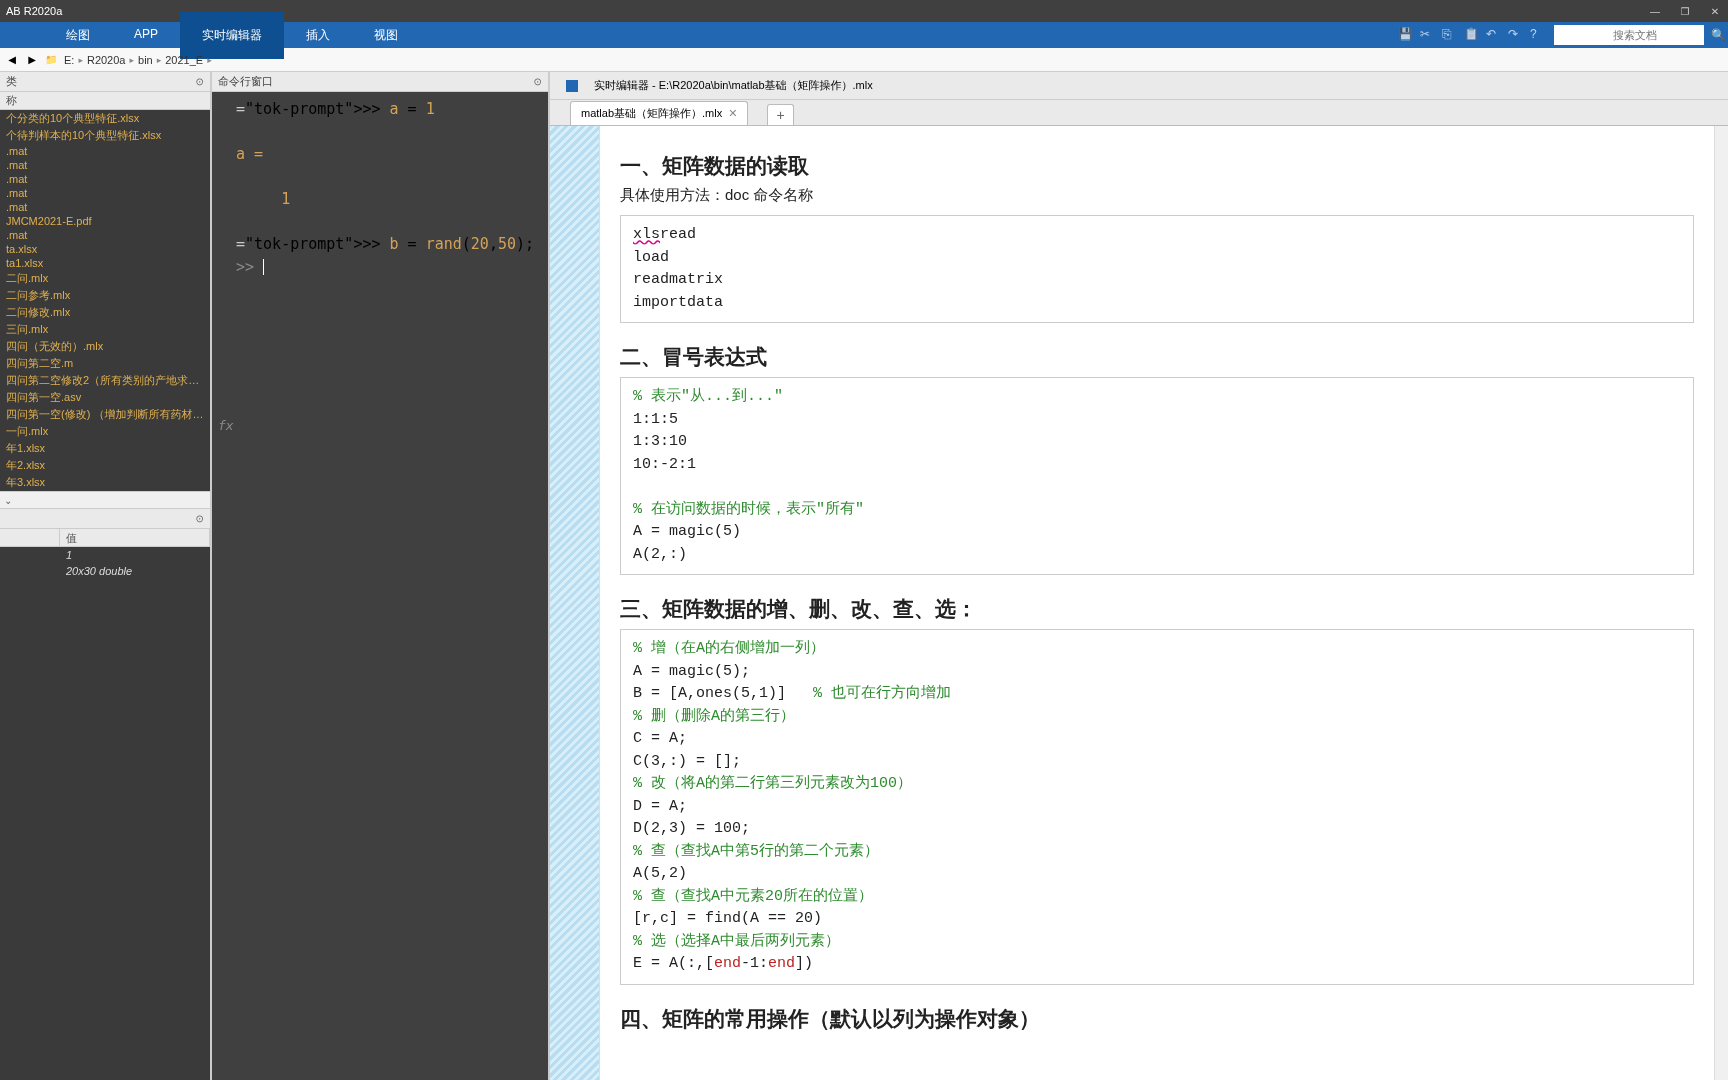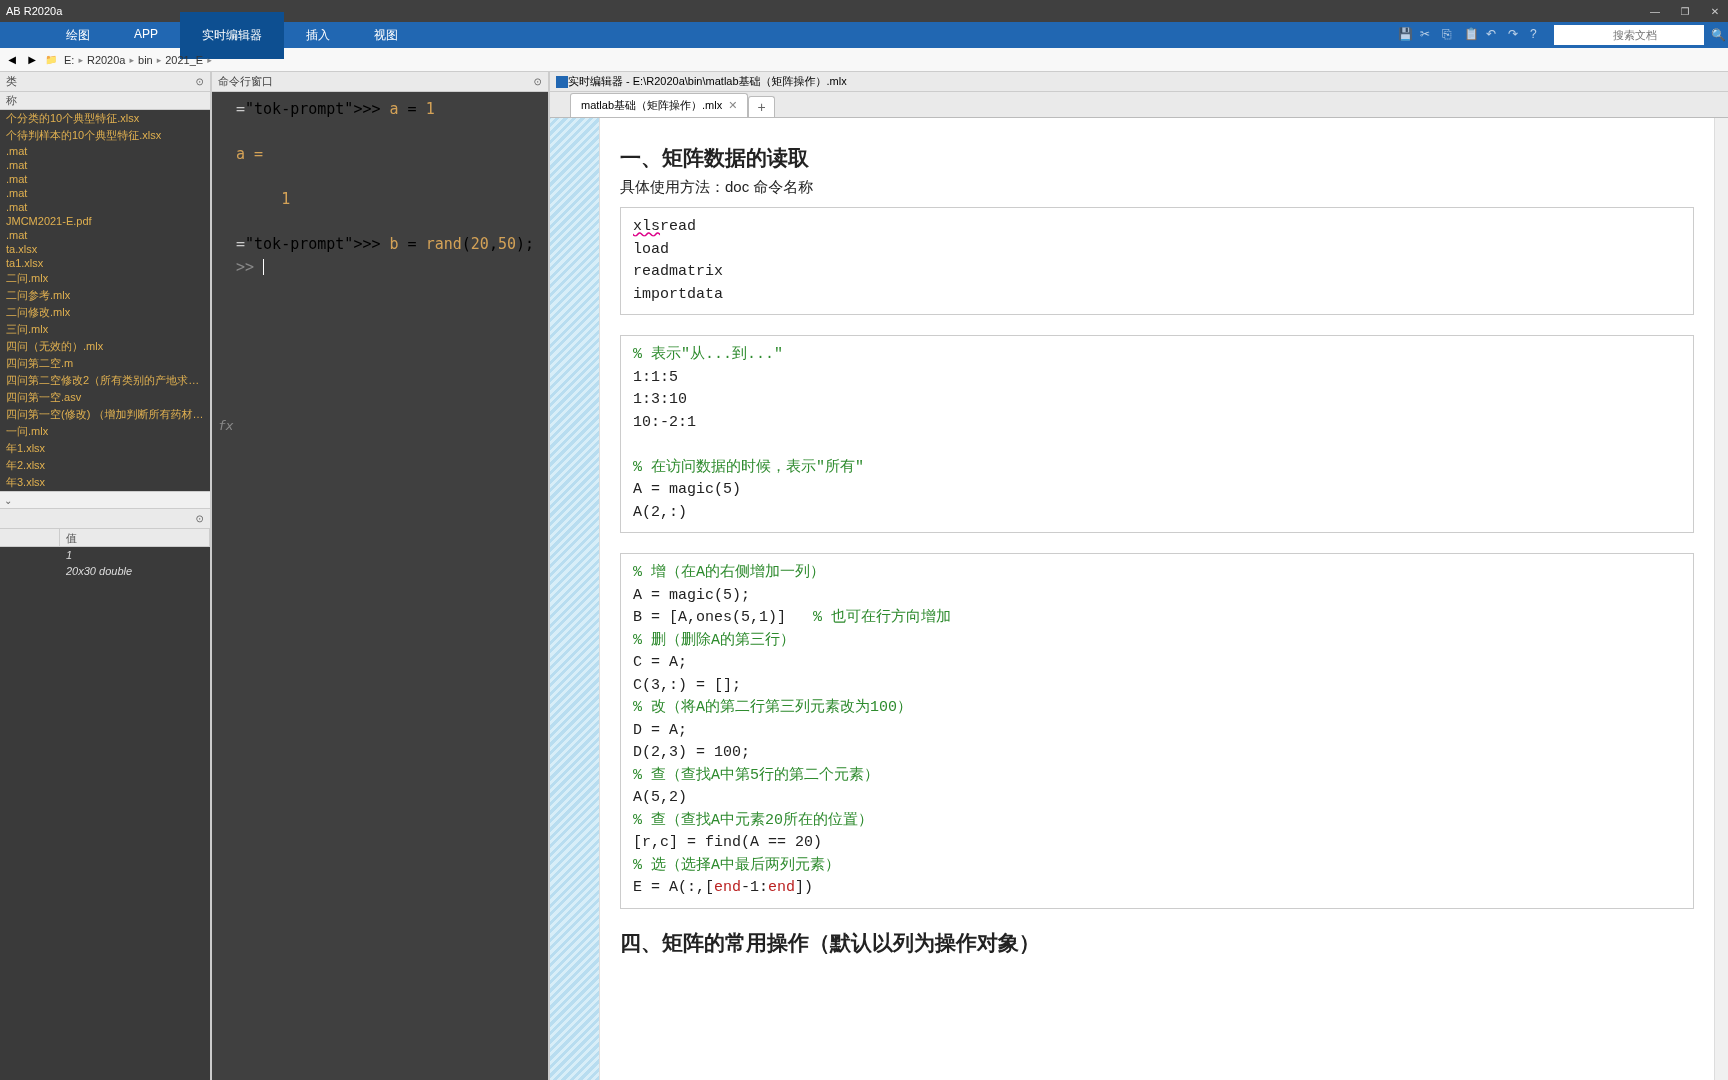"实时编辑器 - E:\R2020a\bin\matlab基础（矩阵操作）.mlx" .editor-titlebar { gap: 0 -> 16px; height: 20px -> 28px; padding: 0 6px -> 0 16px }
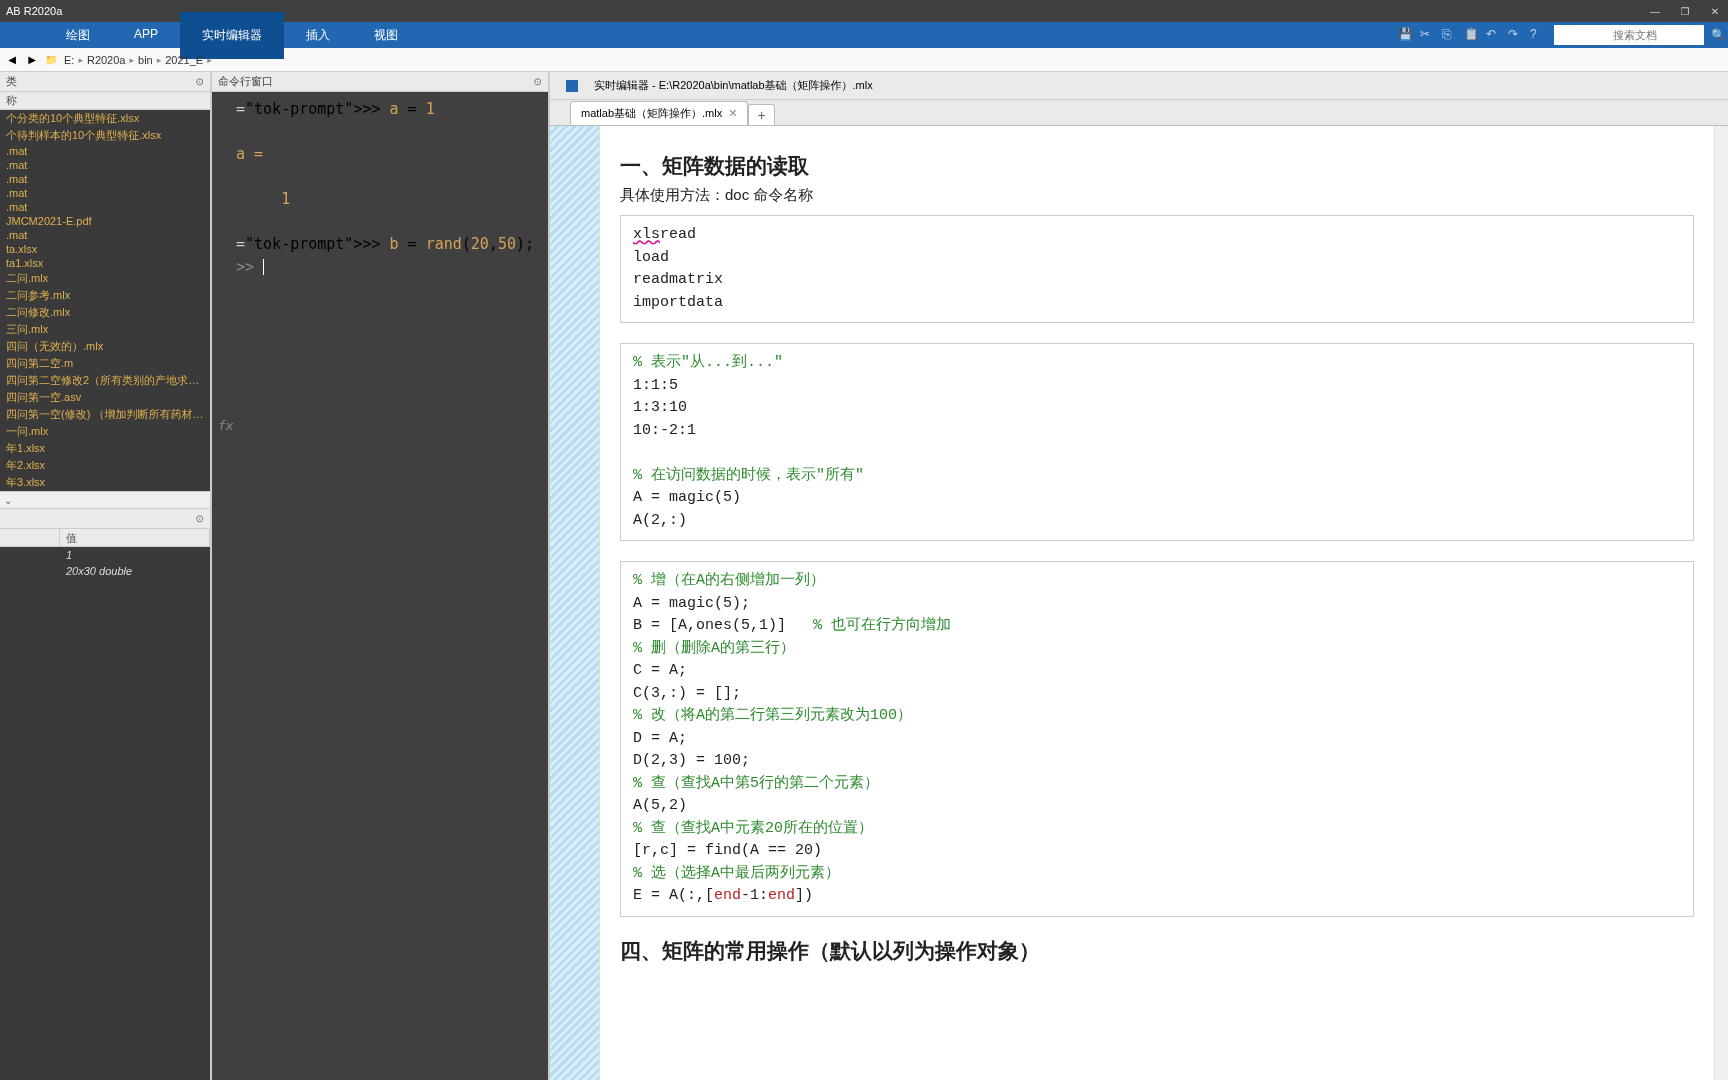"matlab基础（矩阵操作）.mlx" .tabbar { gap: 0 -> 19px }
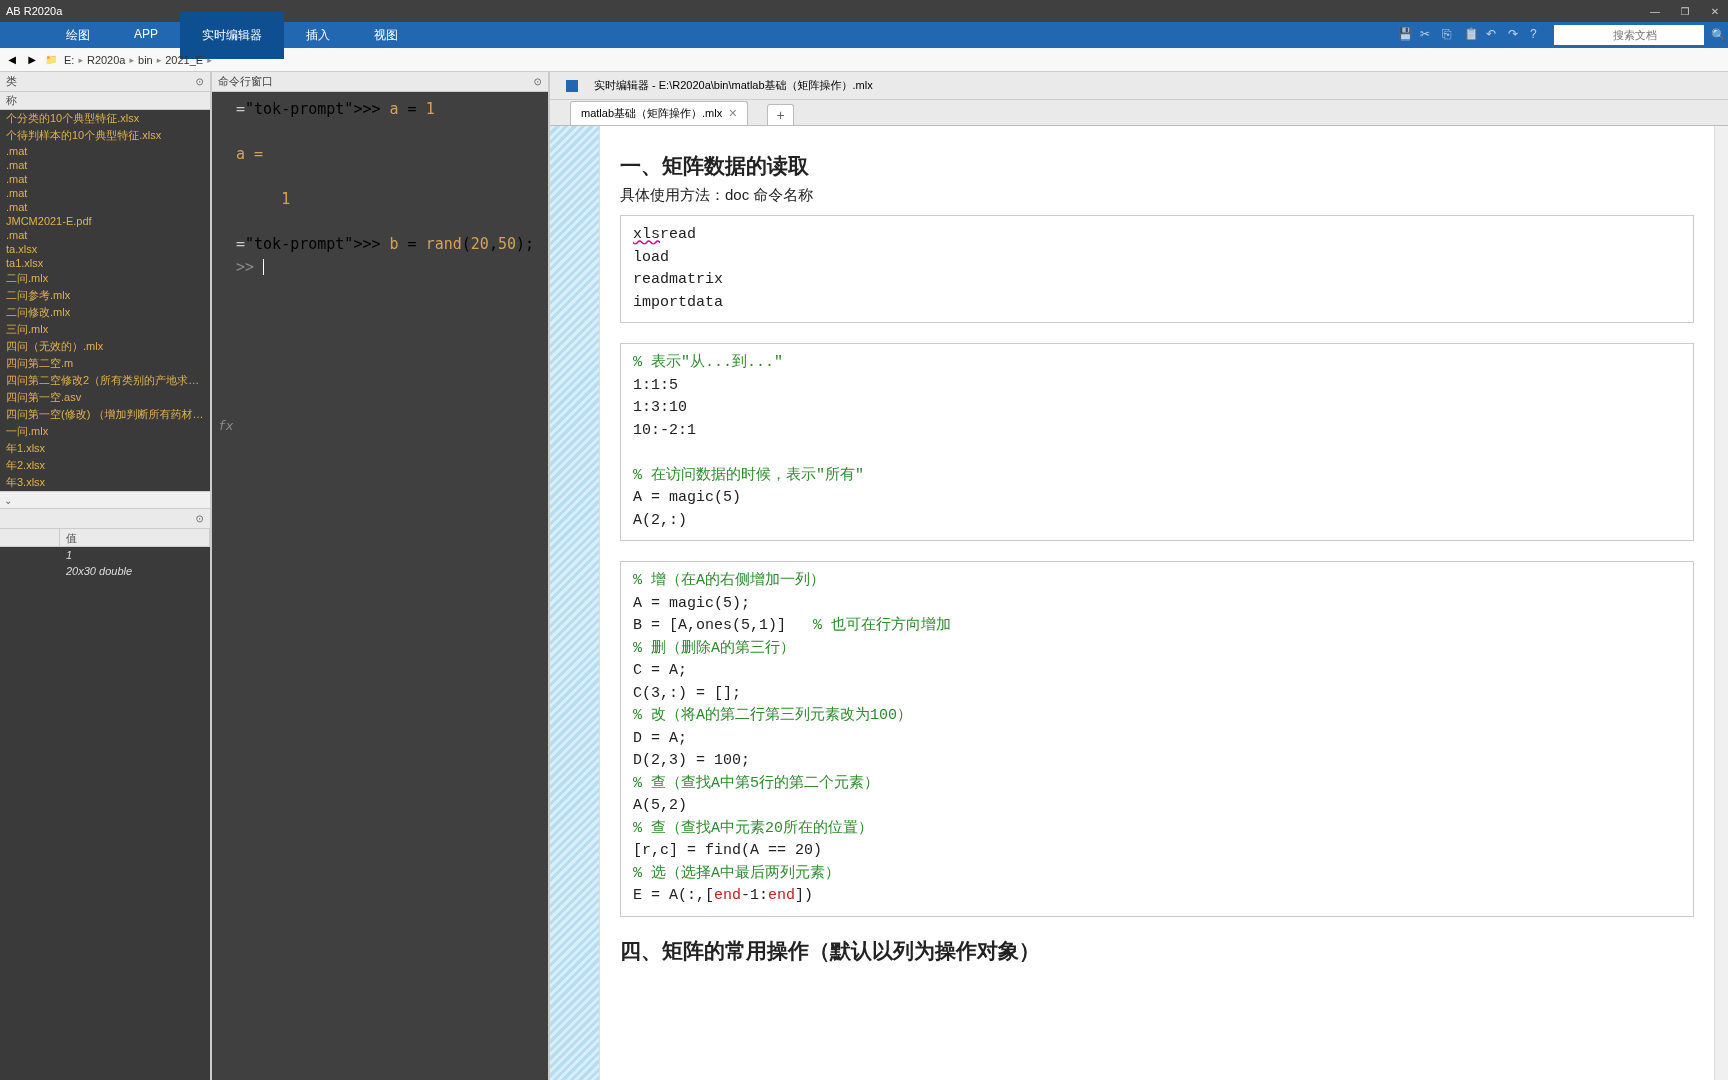"二、冒号表达式" h2 { html: none -> <h2>二、冒号表达式</h2> }
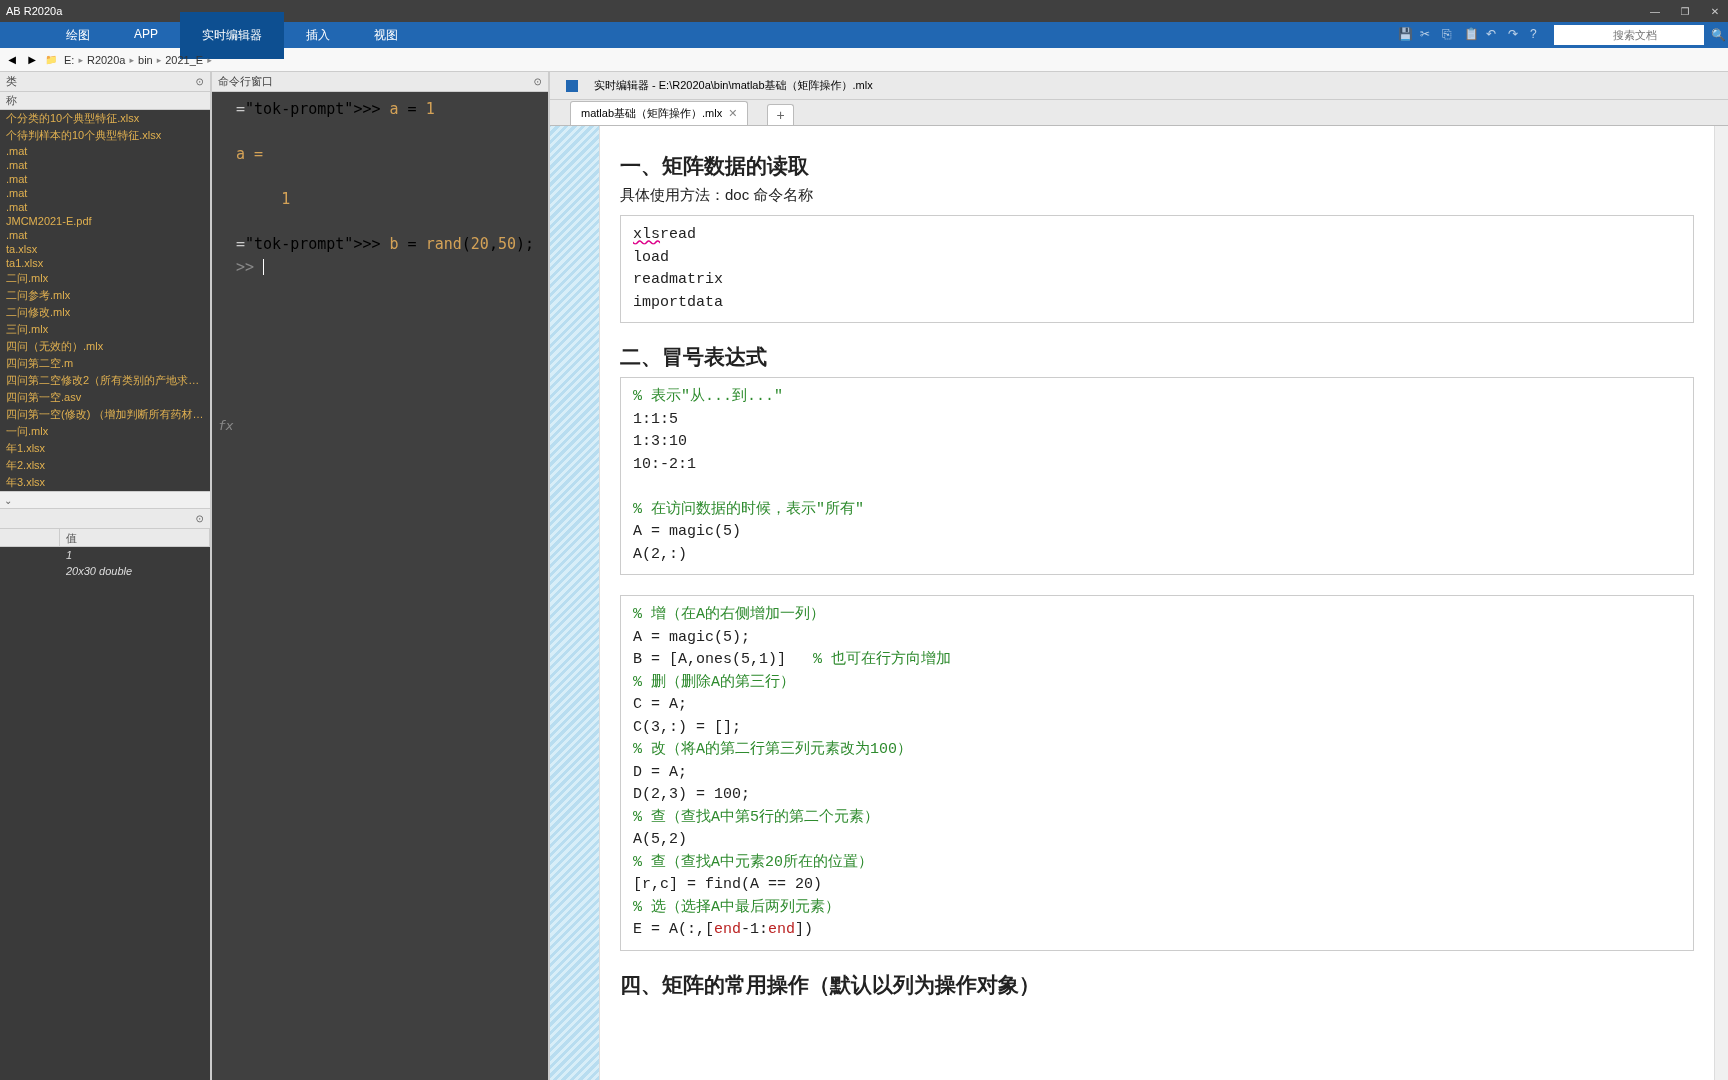"三、矩阵数据的增、删、改、查、选：" h2 { html: none -> <h2>三、矩阵数据的增、删、改、查、选：</h2> }
